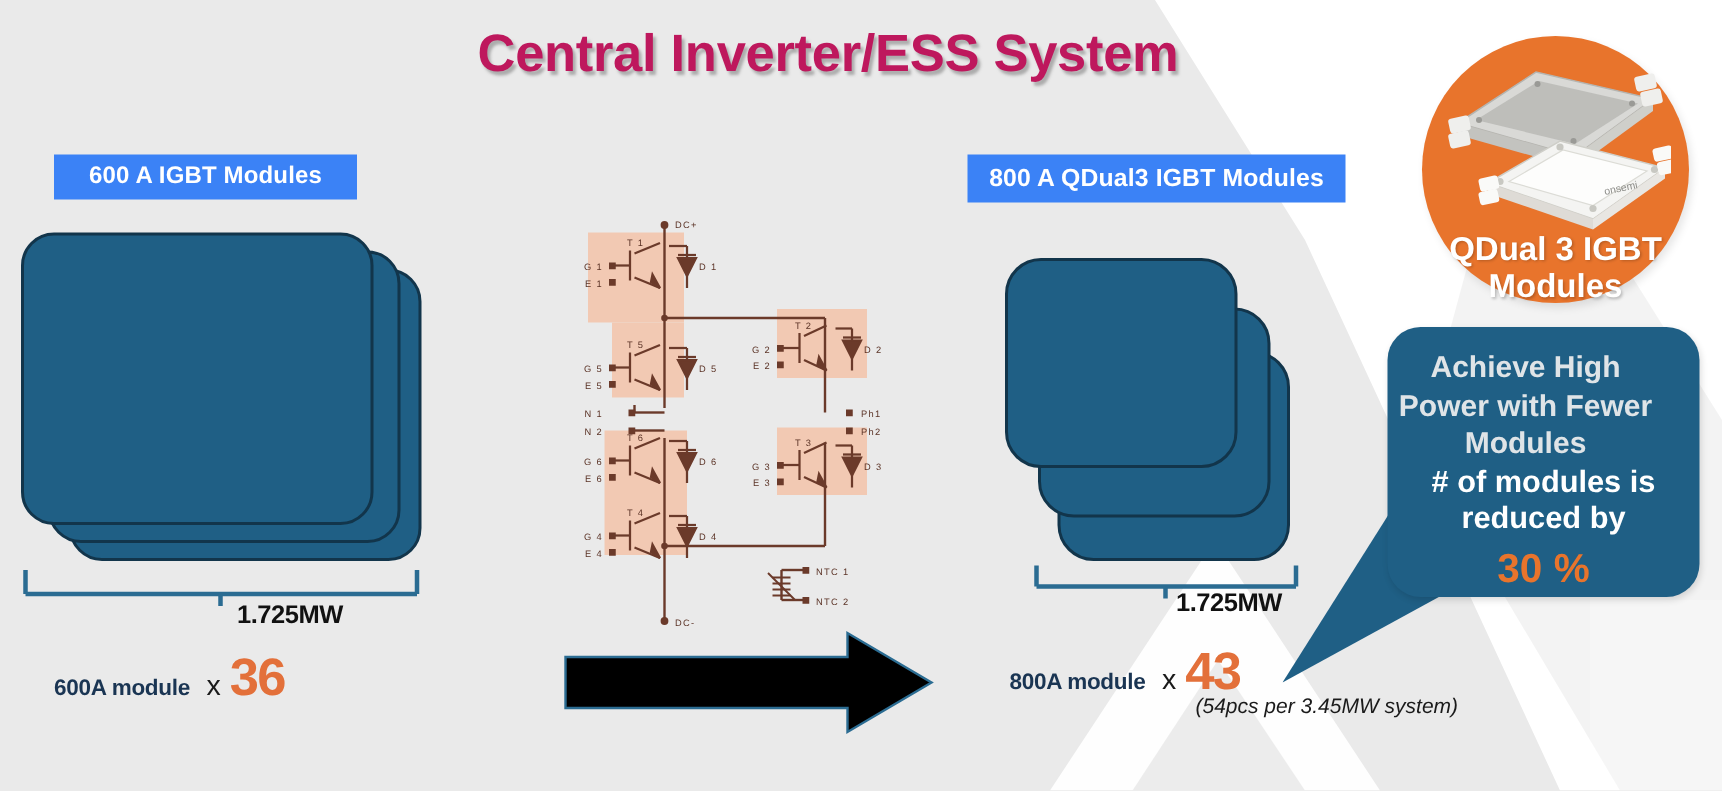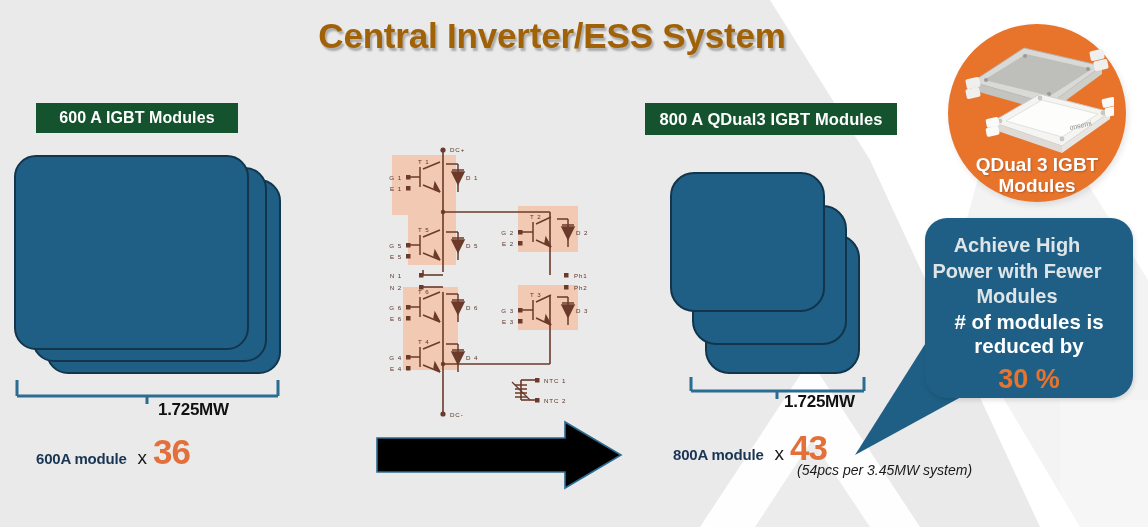"Central Inverter/ESS System" .title { color: #a16207 -> #be185d }
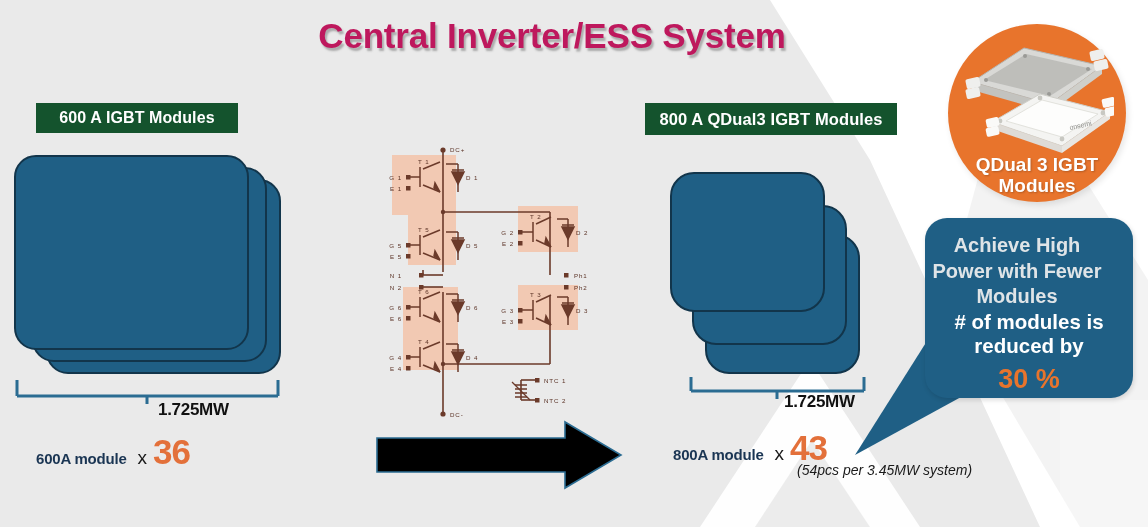"600 A IGBT Modules" .chip { background: #14532d -> #3b82f6 }
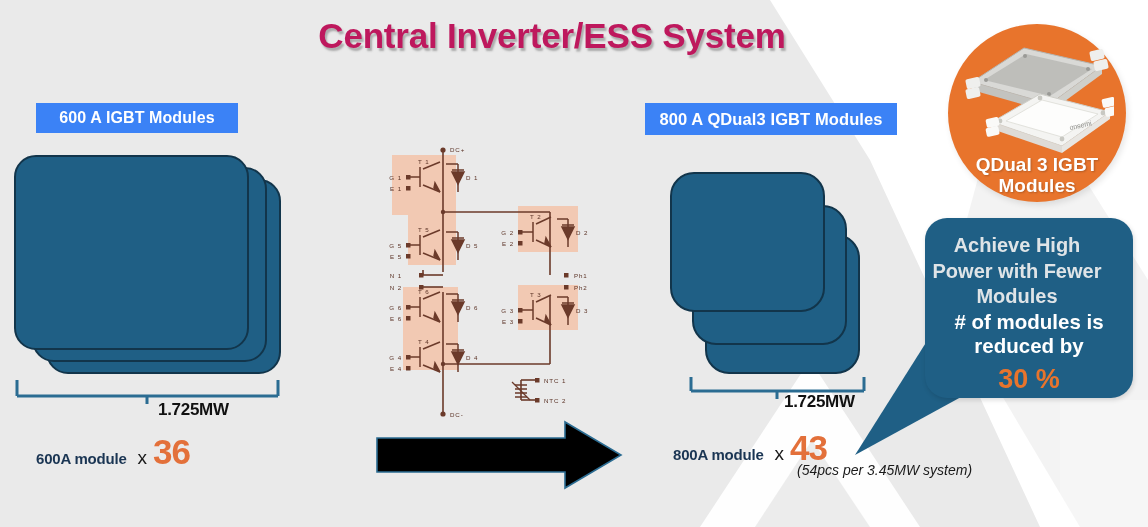"QDual 3 IGBT Modules" #badge-text { font-size: 19px -> 22px }
